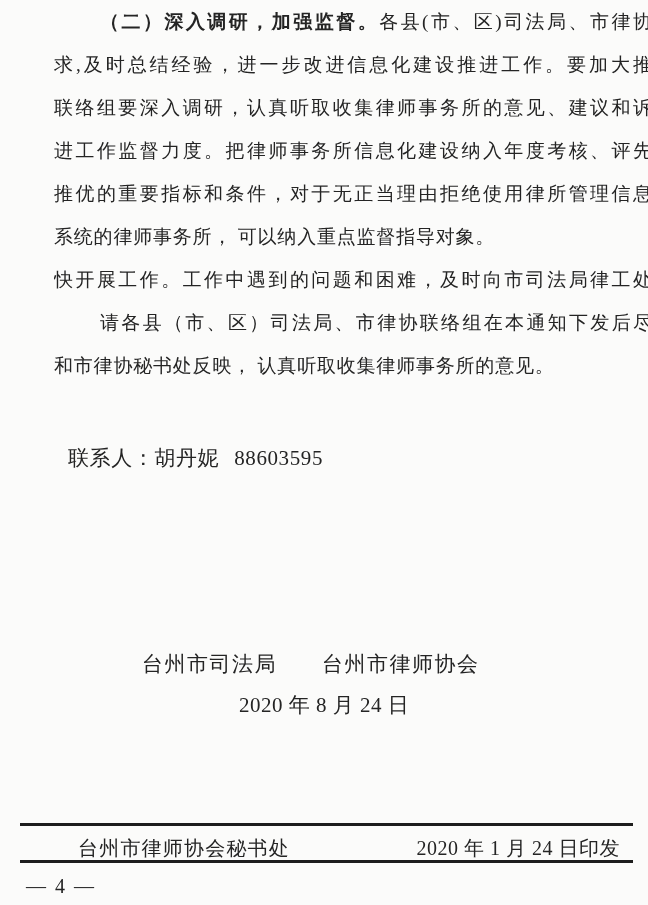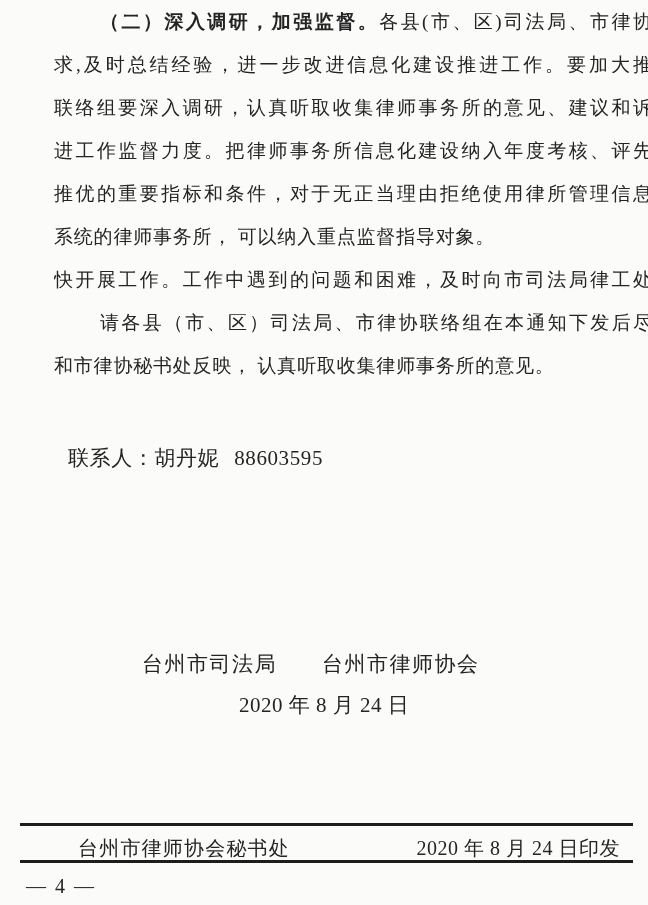"2020 年 8 月 24 日印发" div.footer-date { text: 8 -> 1 }
